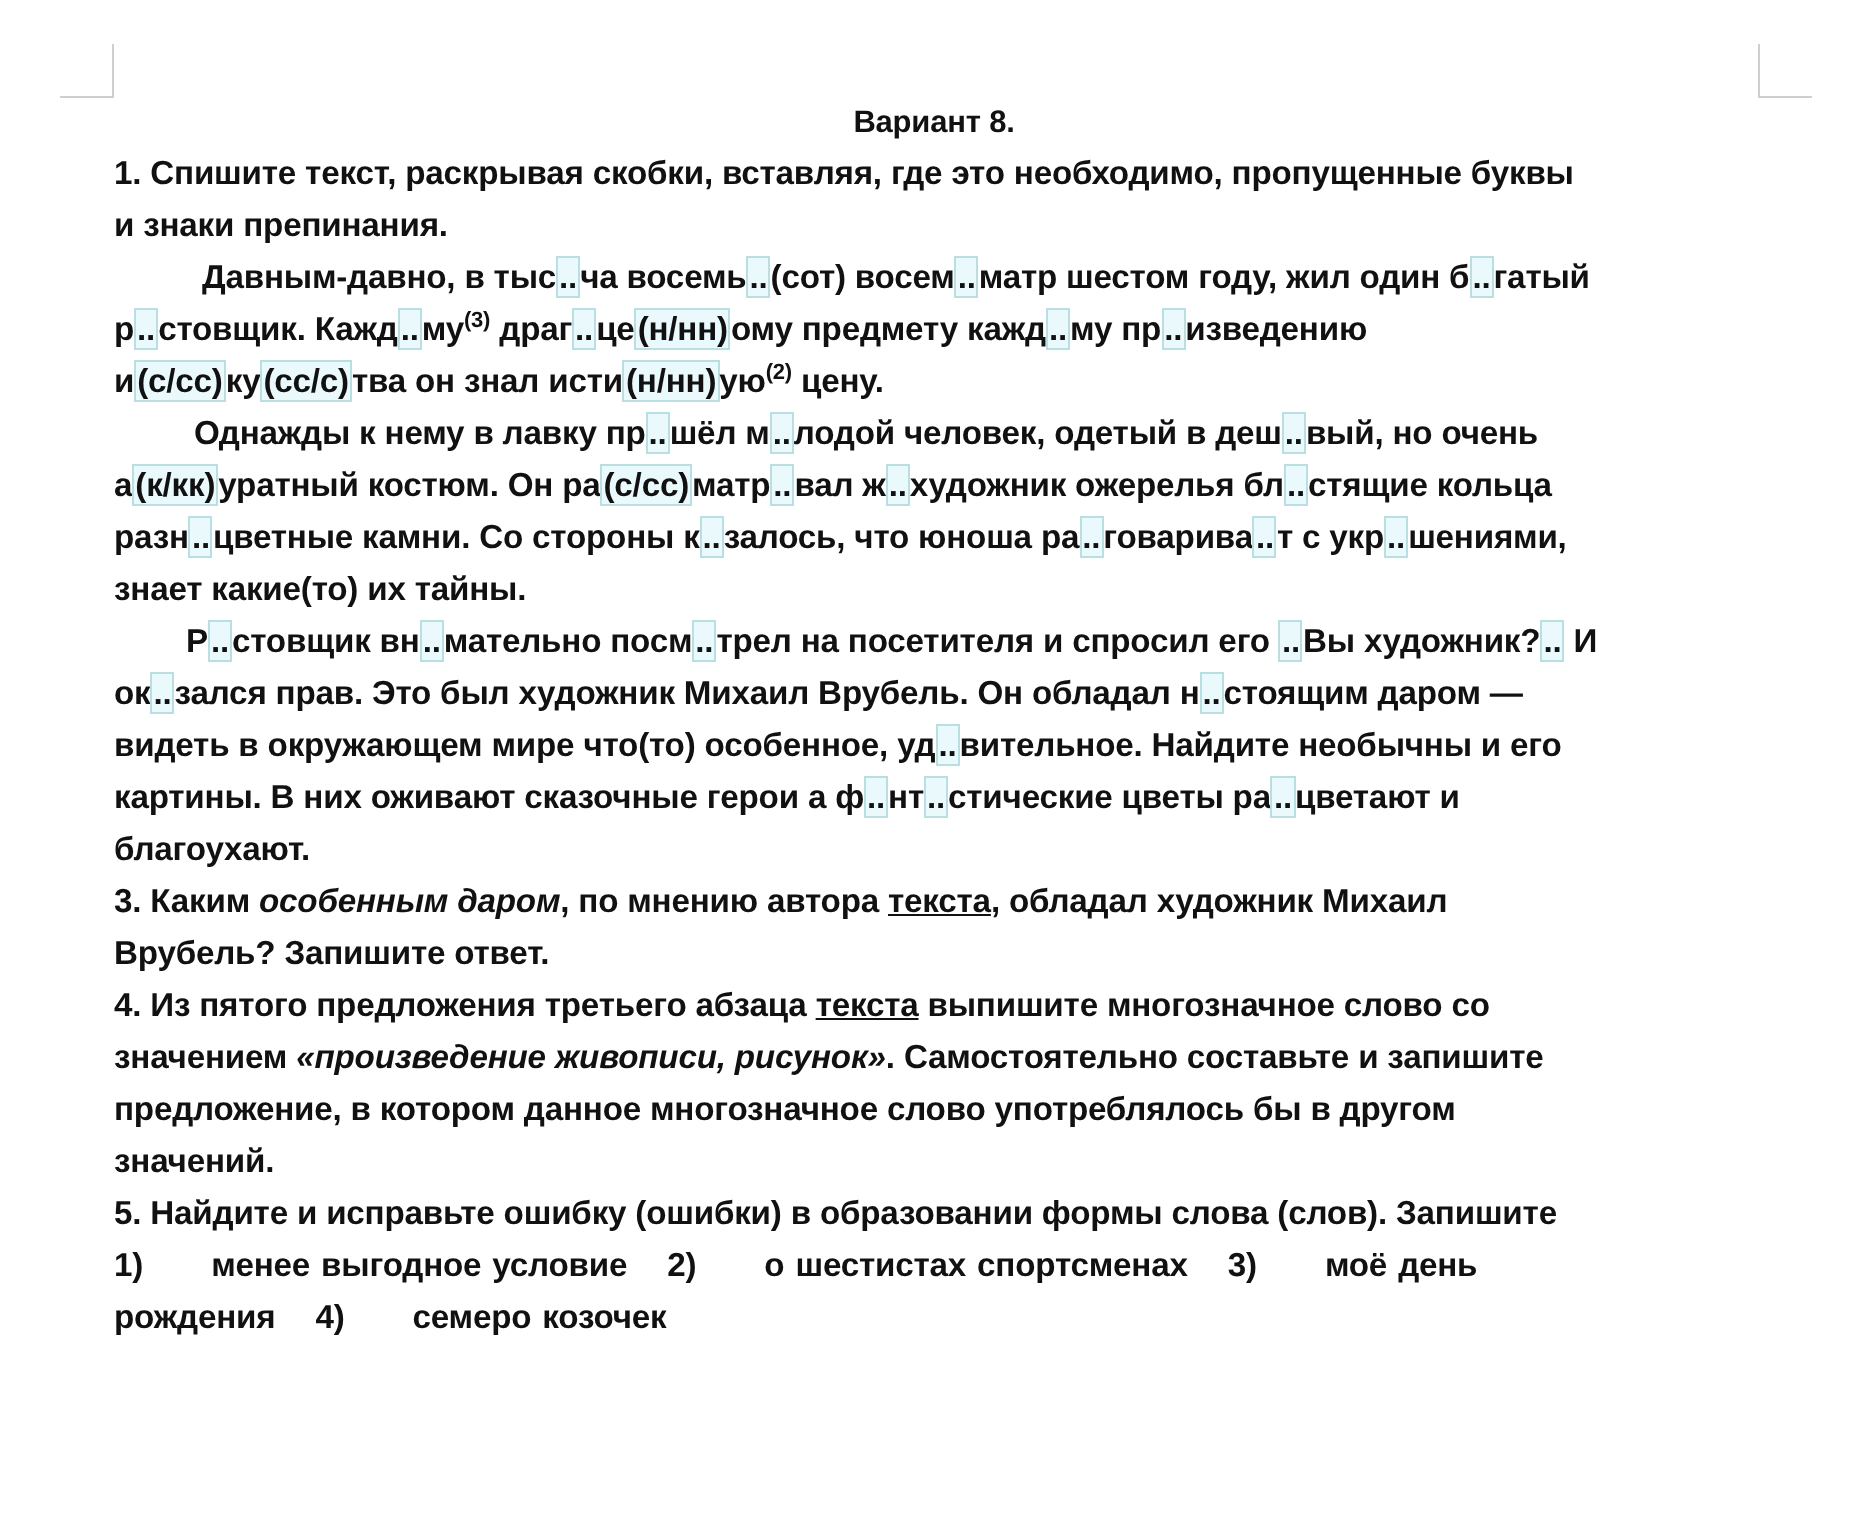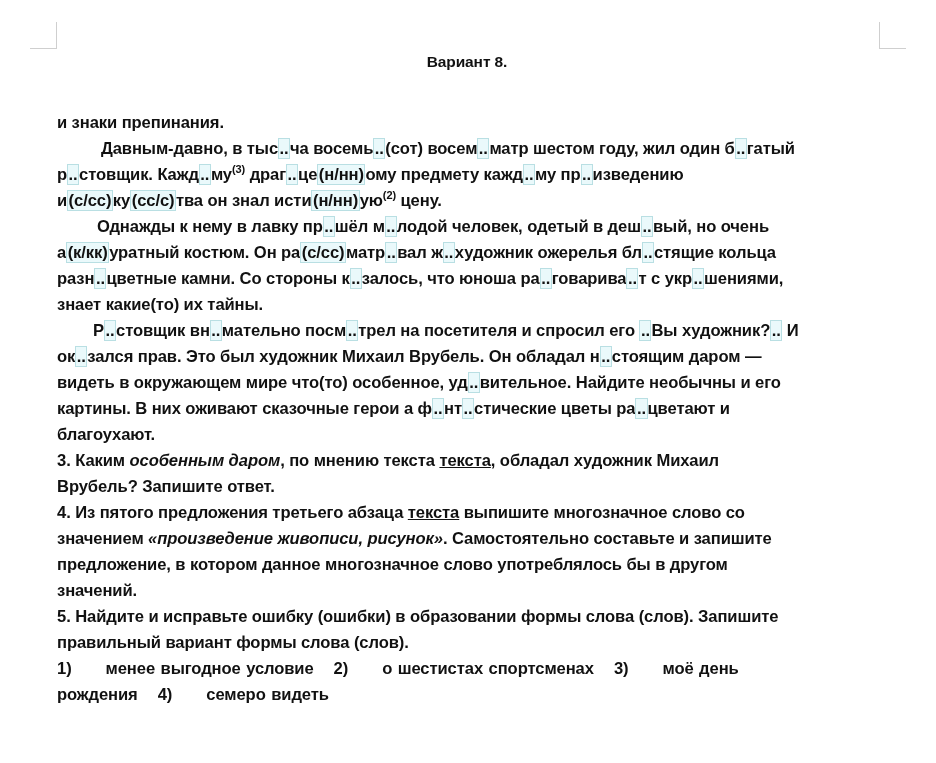"Вариант 8." .title { margin-bottom: 12px -> 2px }
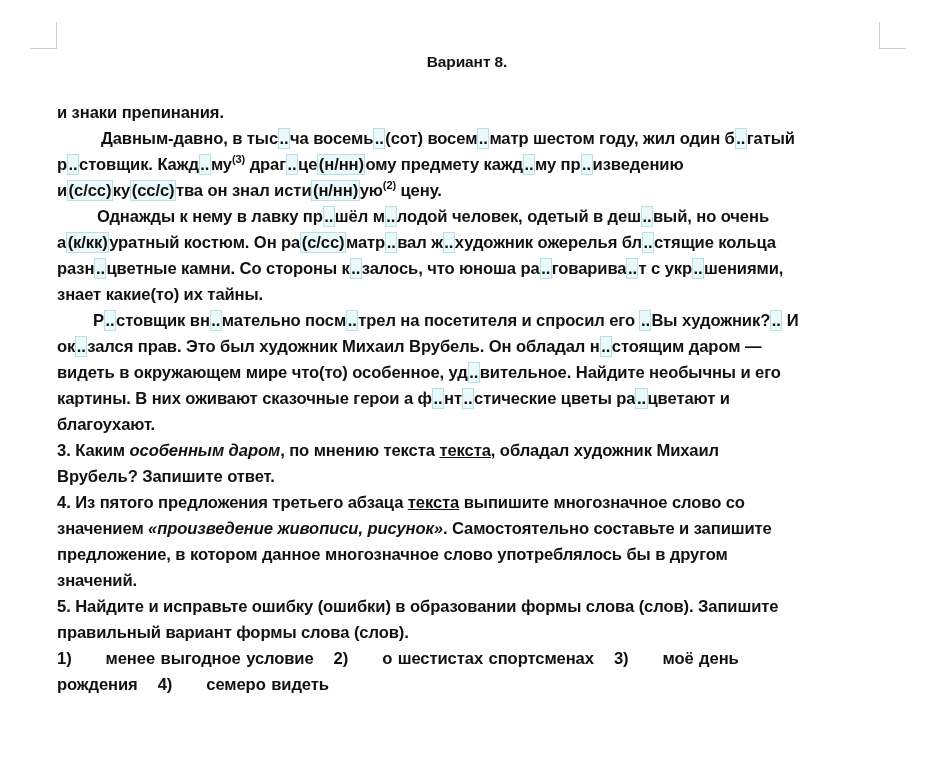"1. Спишите текст, раскрывая скобки," span { html: none -> <span>1. Спишите текст, раскрывая скобки, вставляя, где это необходимо, пропущенные буквы</span> }
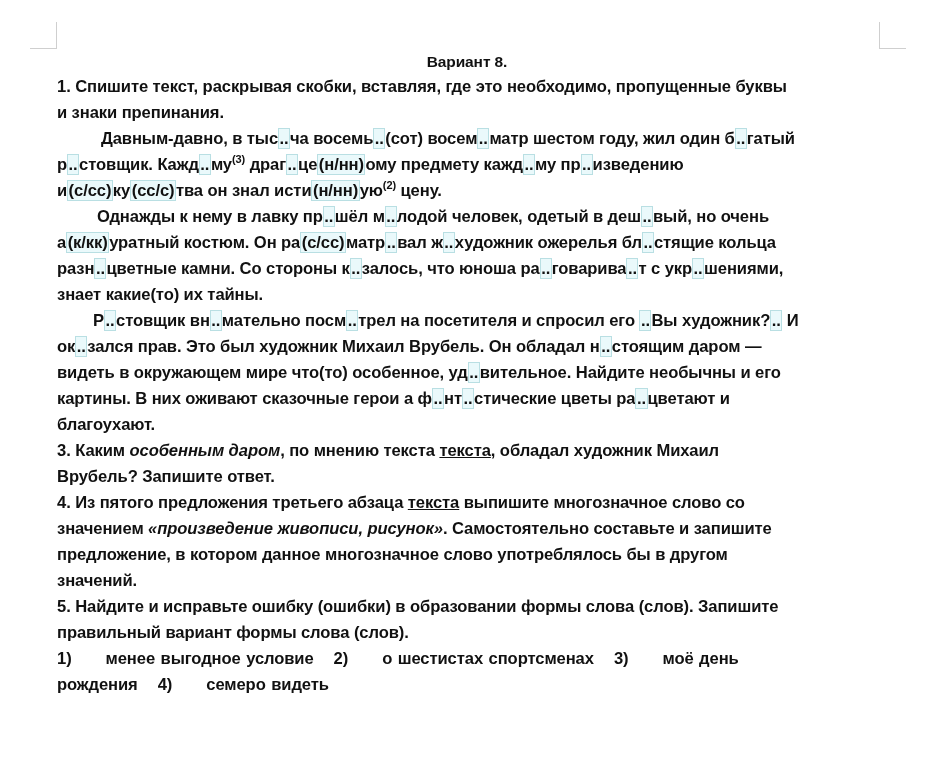", по мнению текста" span { text: текста -> автора }
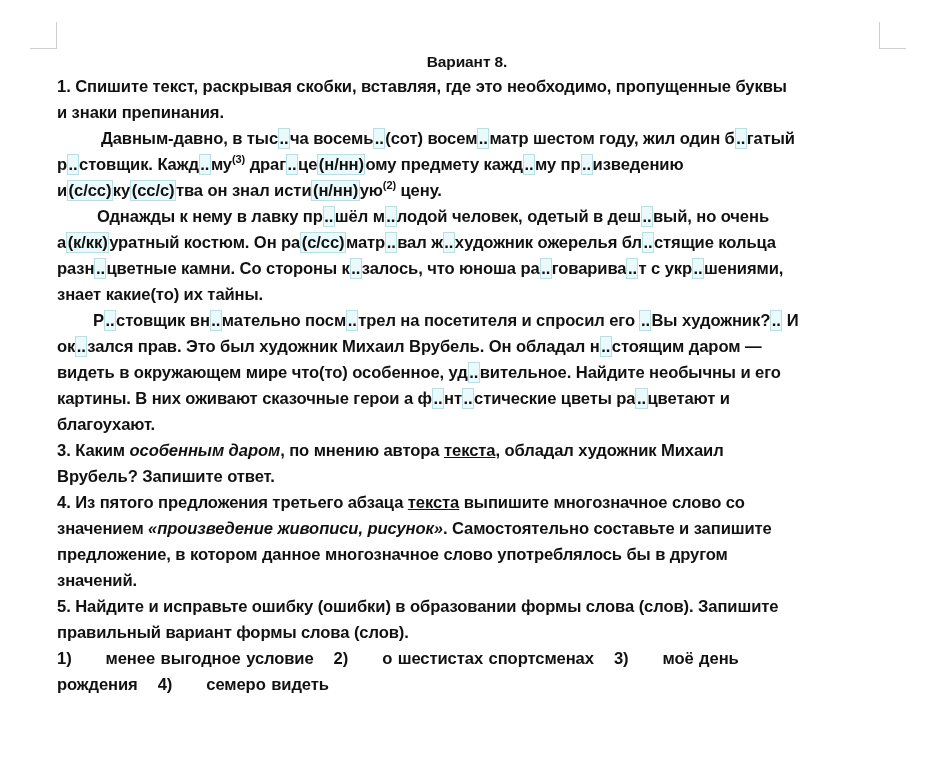"правильный вариант формы слова (слов)." span { html: <span>правильный вариант формы слова (слов).</span> -> none }
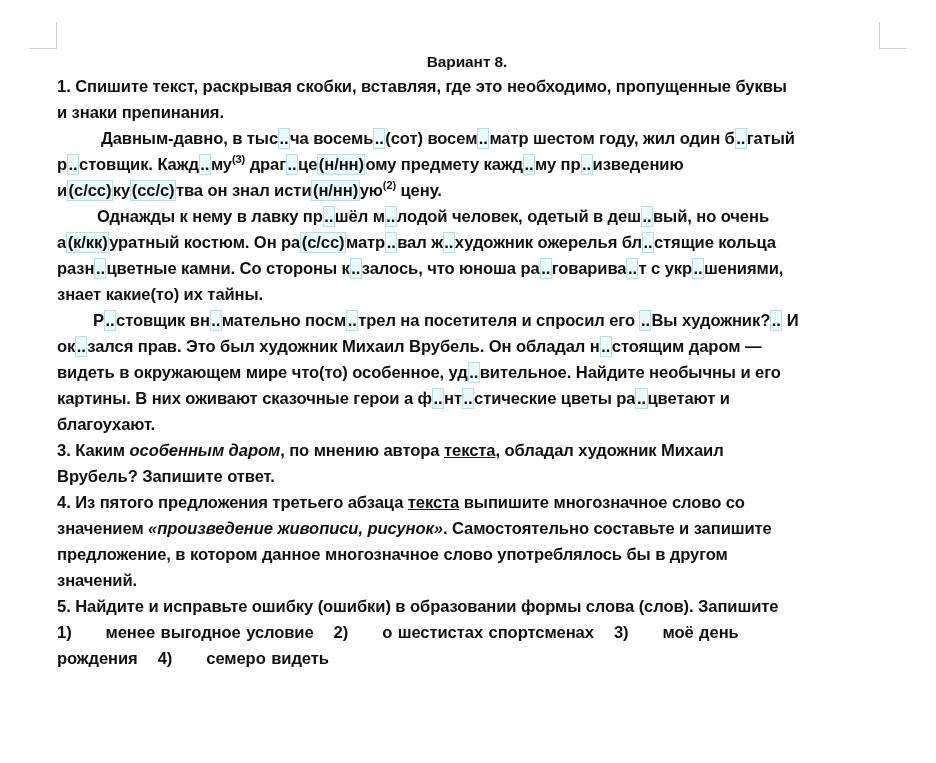"семеро видеть" span { text: видеть -> козочек }
